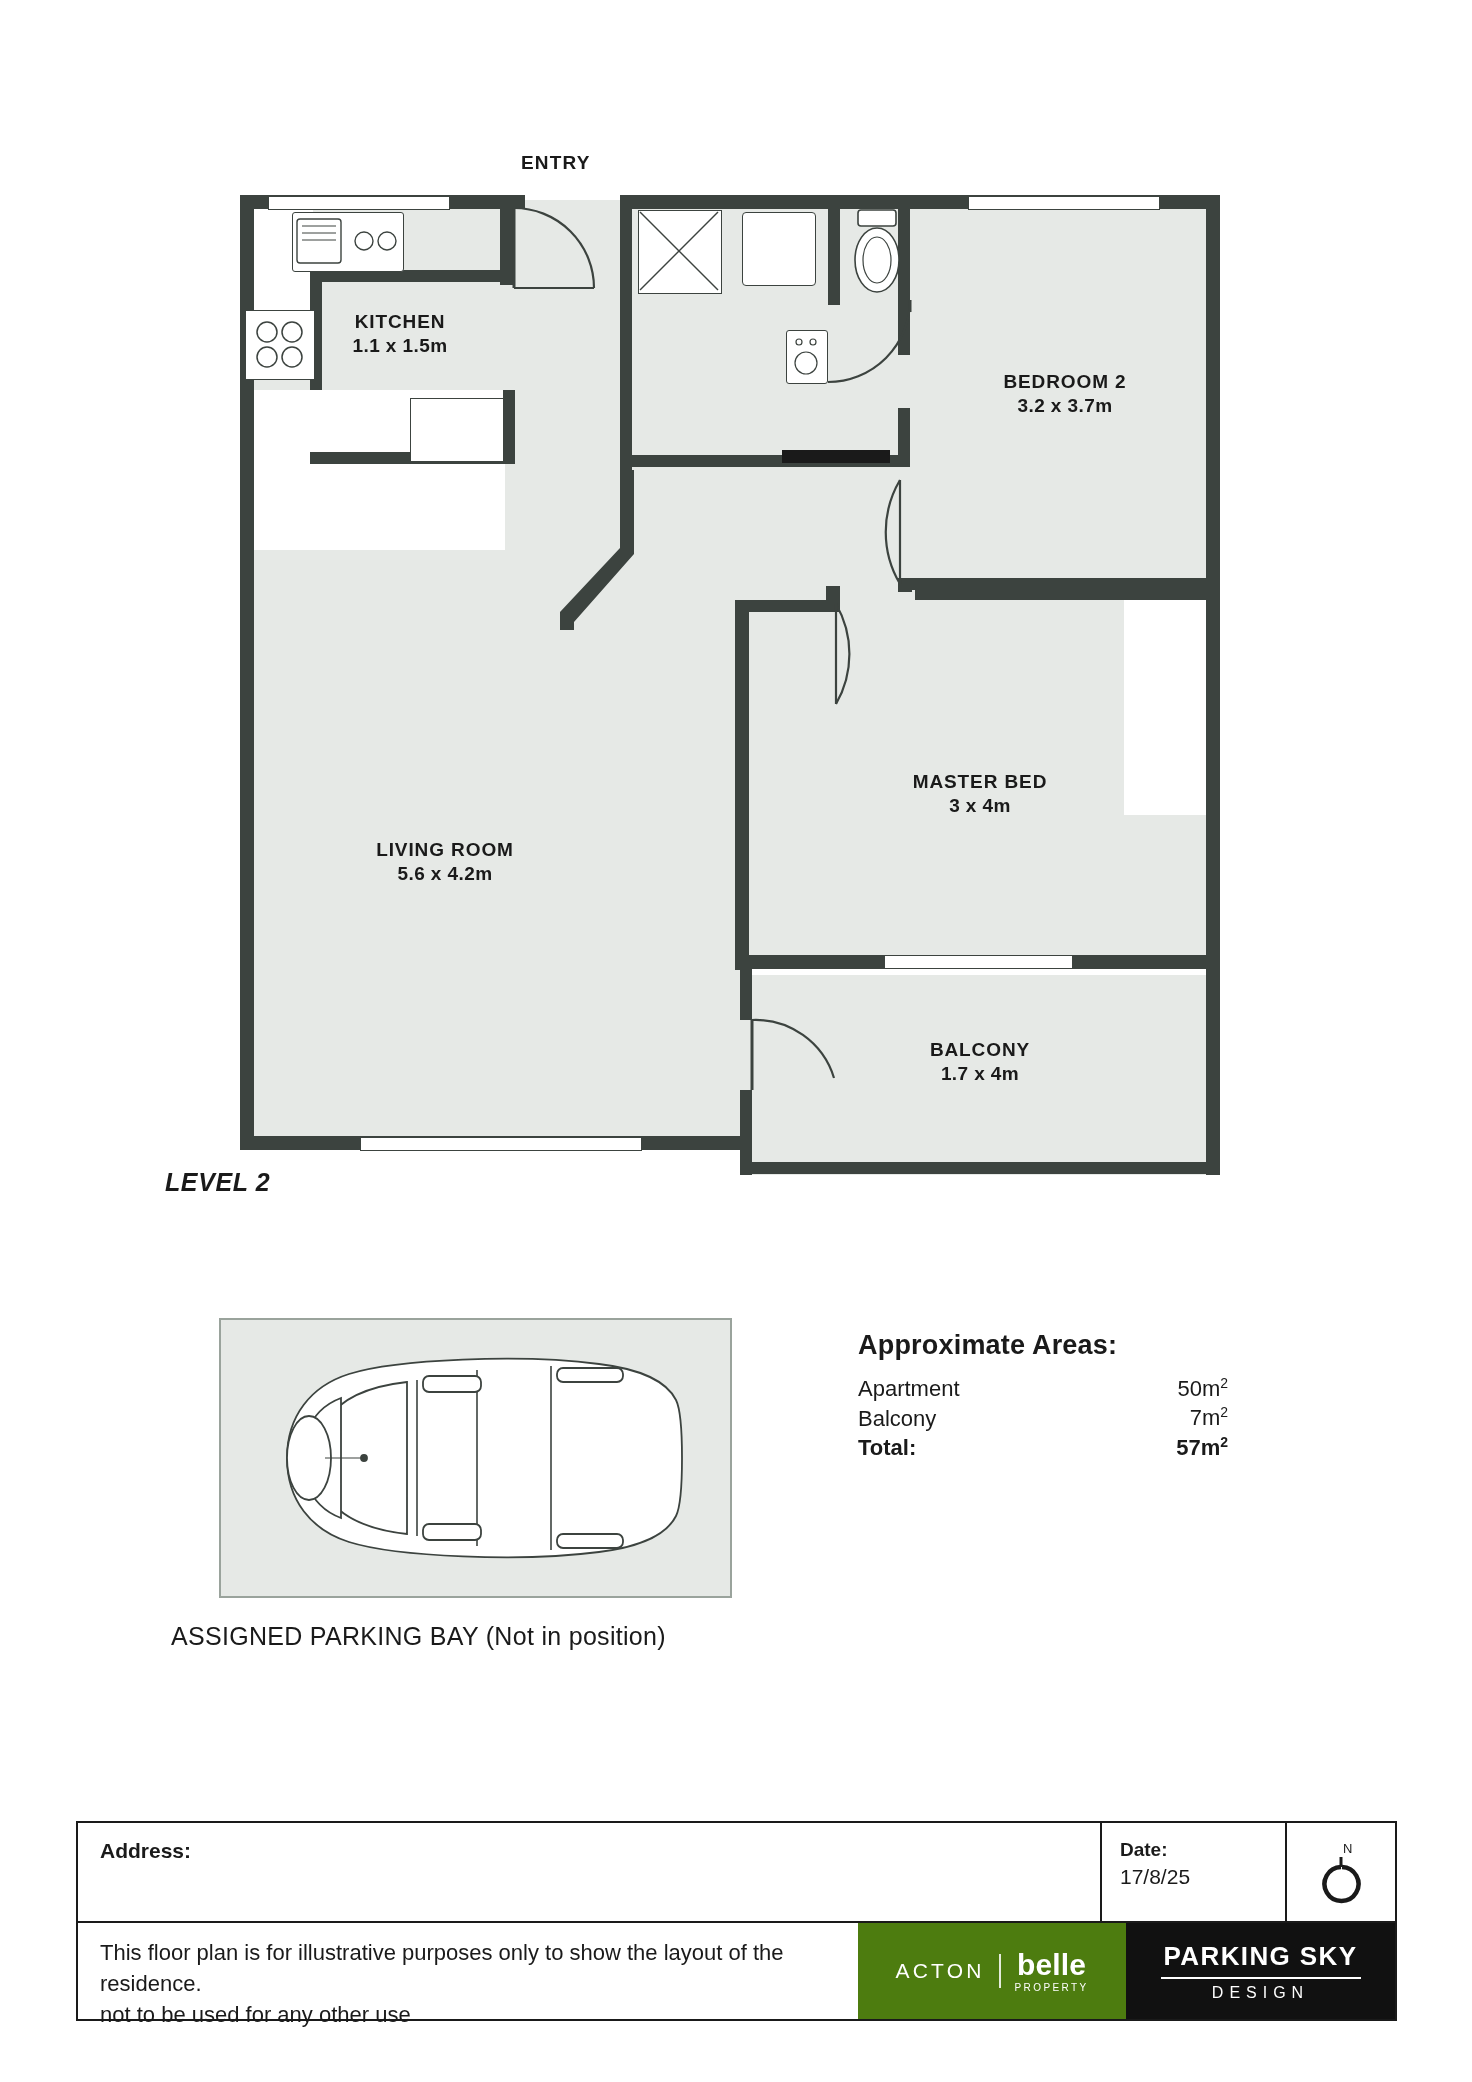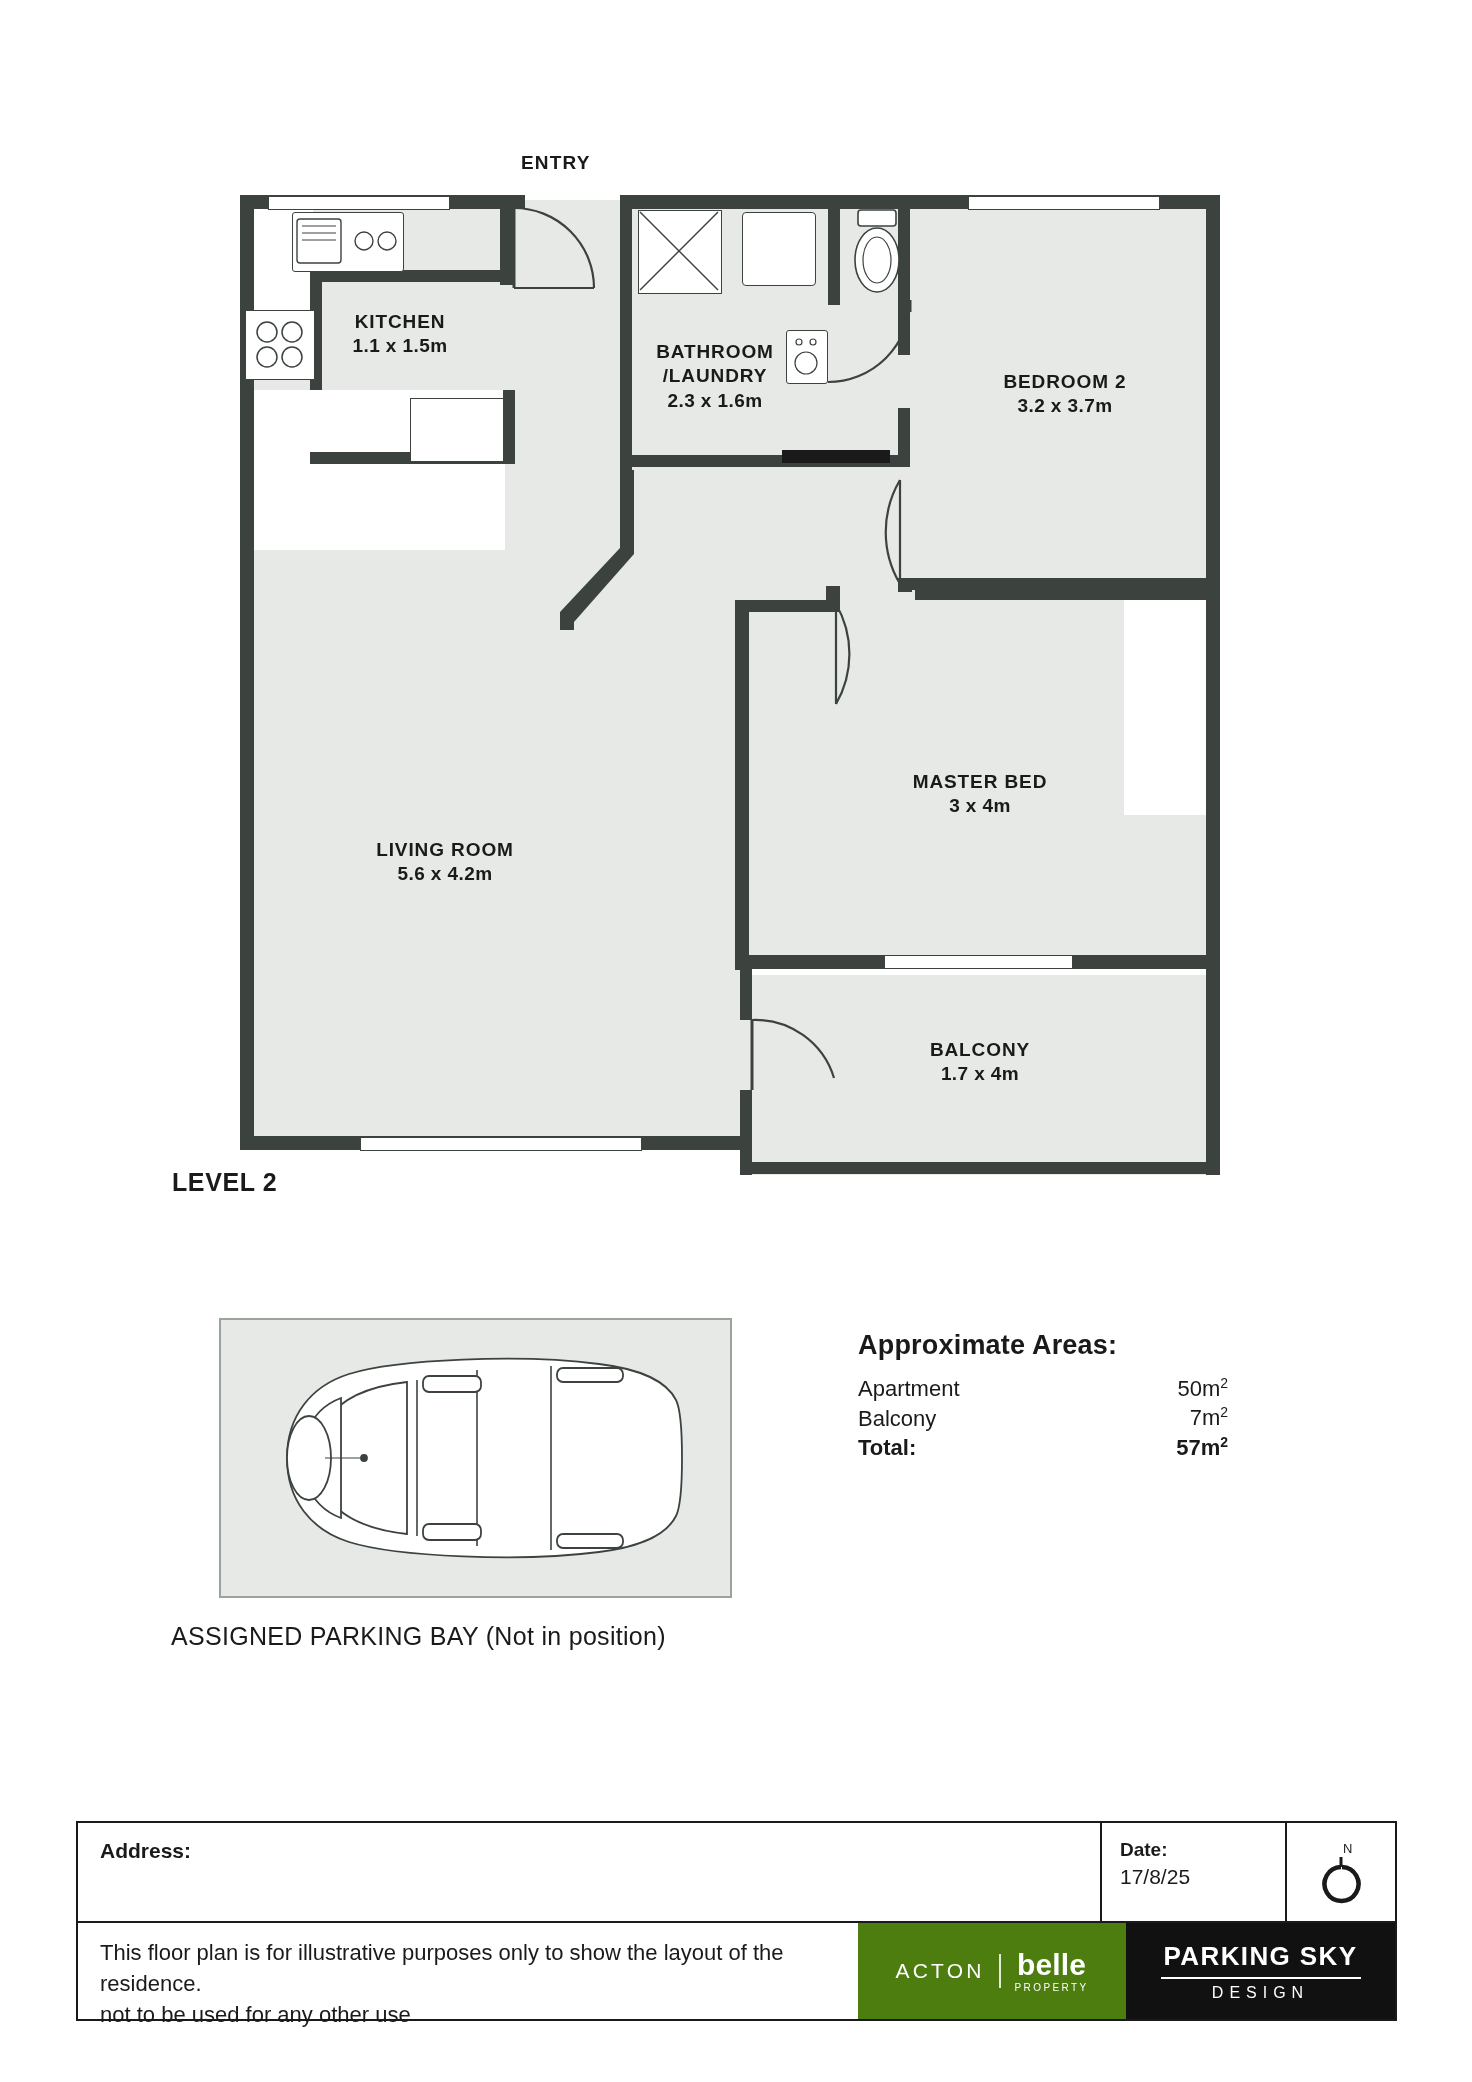"BATHROOM" div.lbl { html: <div> <div>BATHROOM</div> <div>/LAUNDRY</div> <div>2.3 x 1.6m</div> </div> -> none }
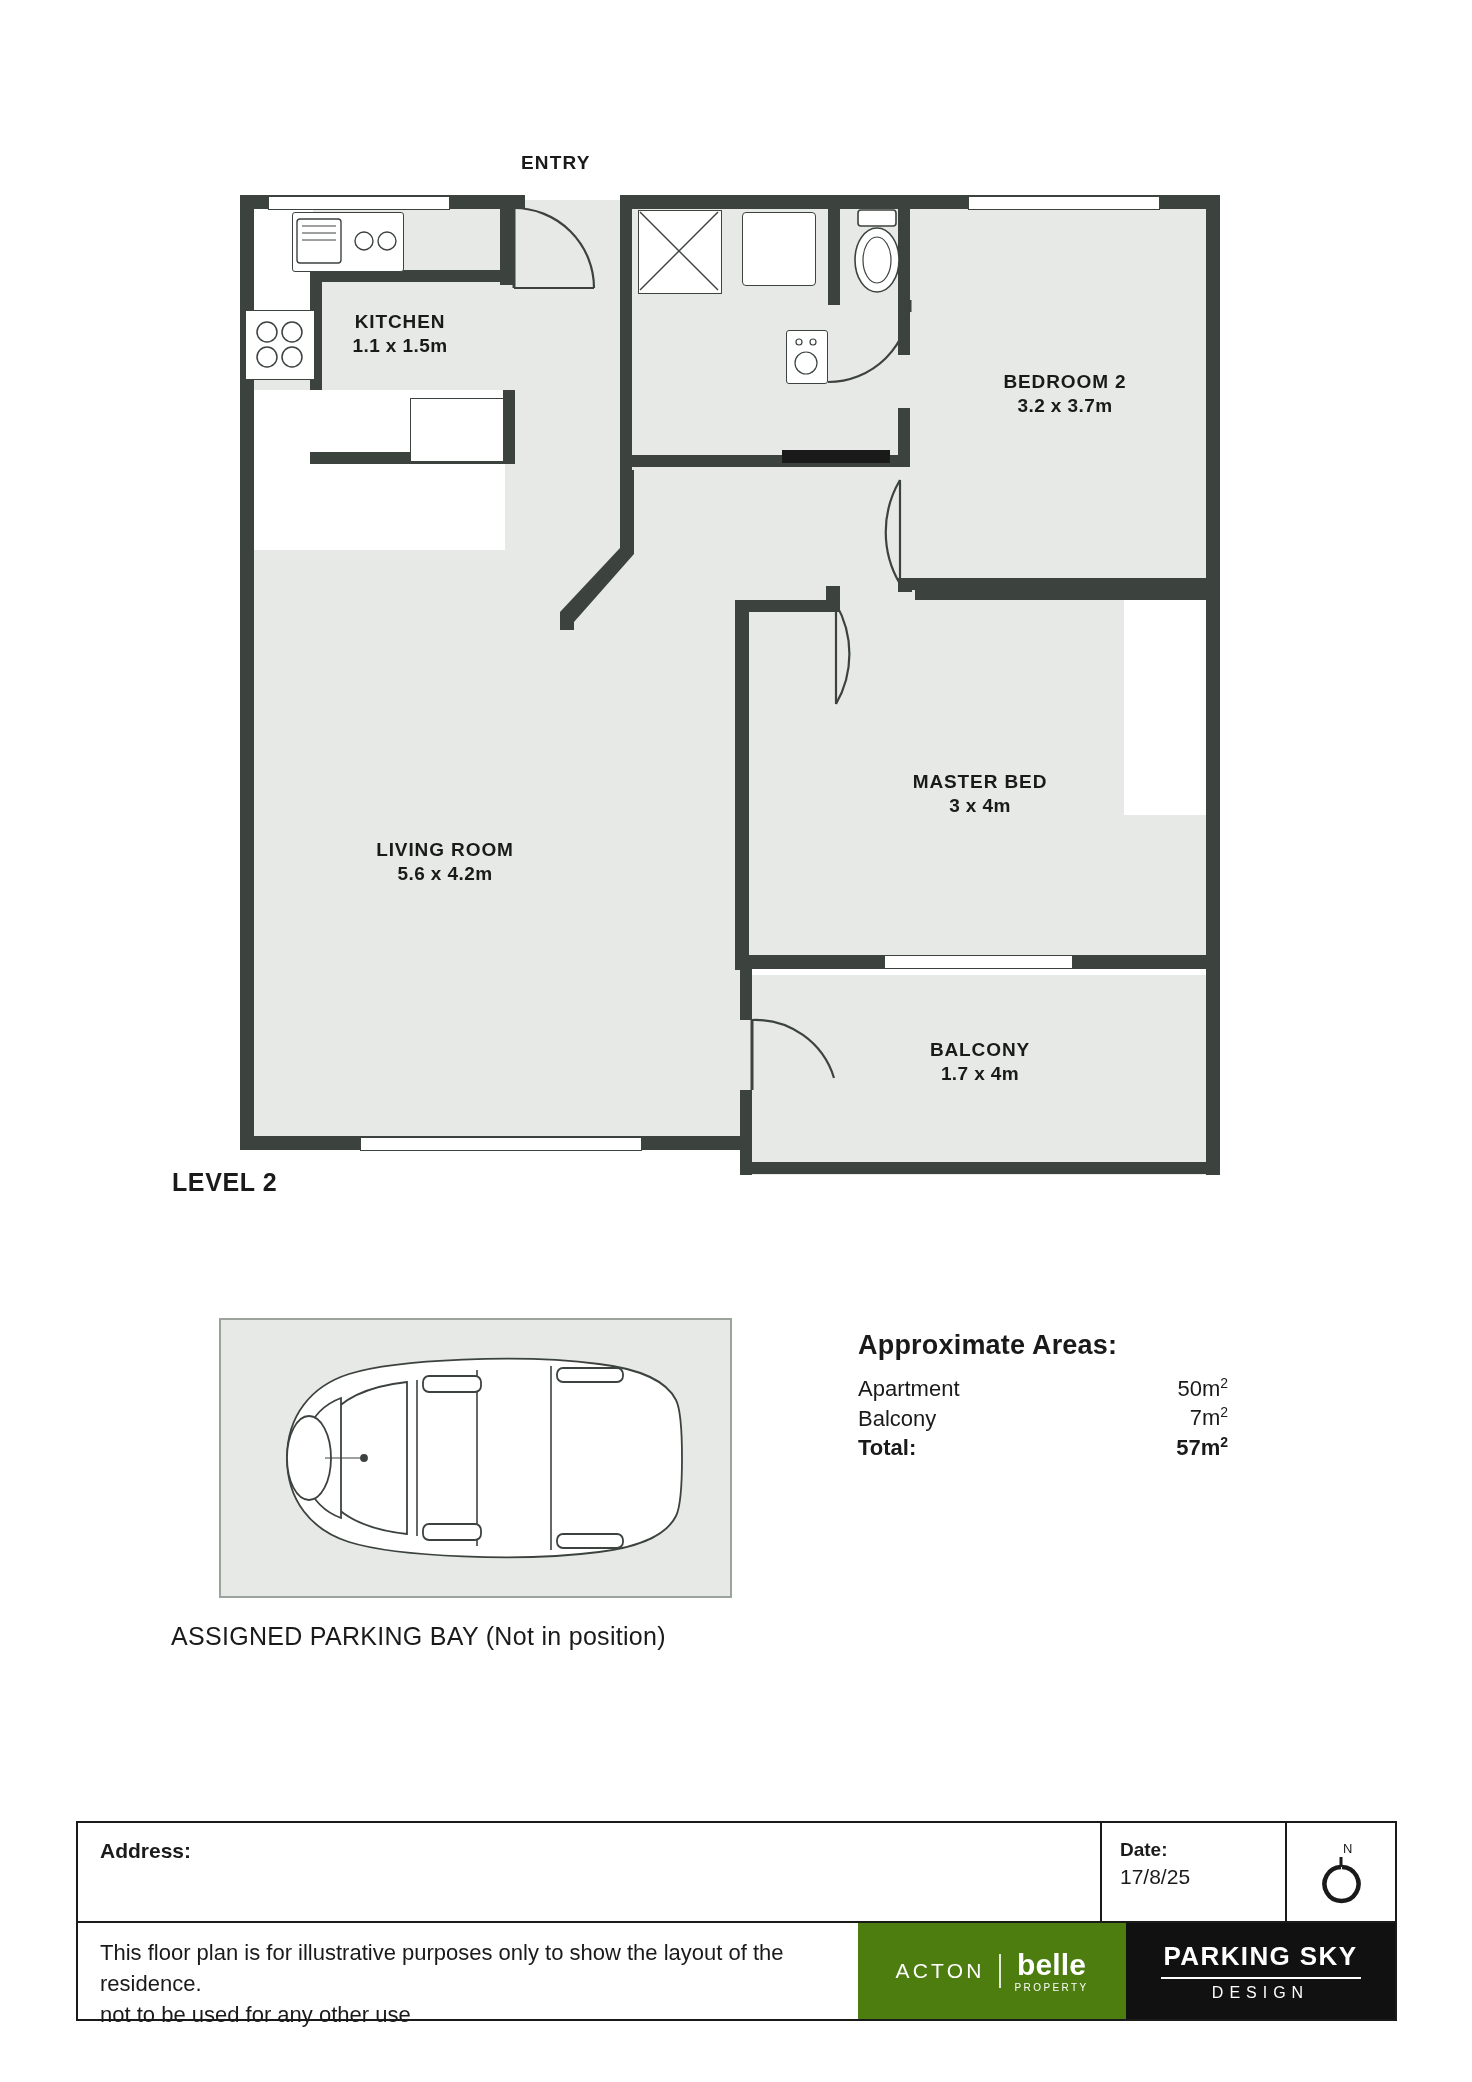"LEVEL 2" #level-label { font-style: none -> italic; left: 172px -> 165px }
